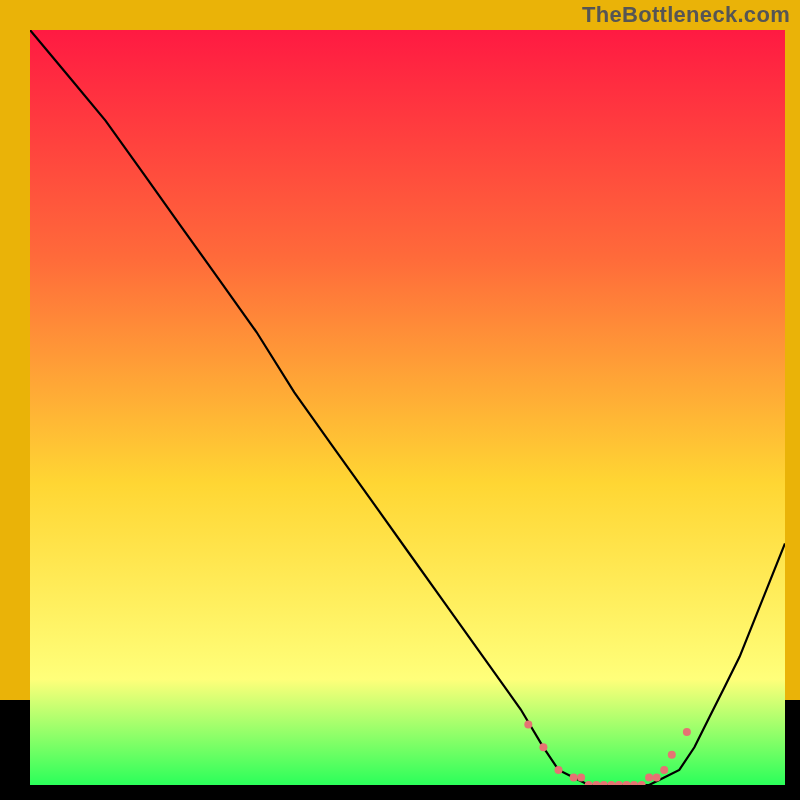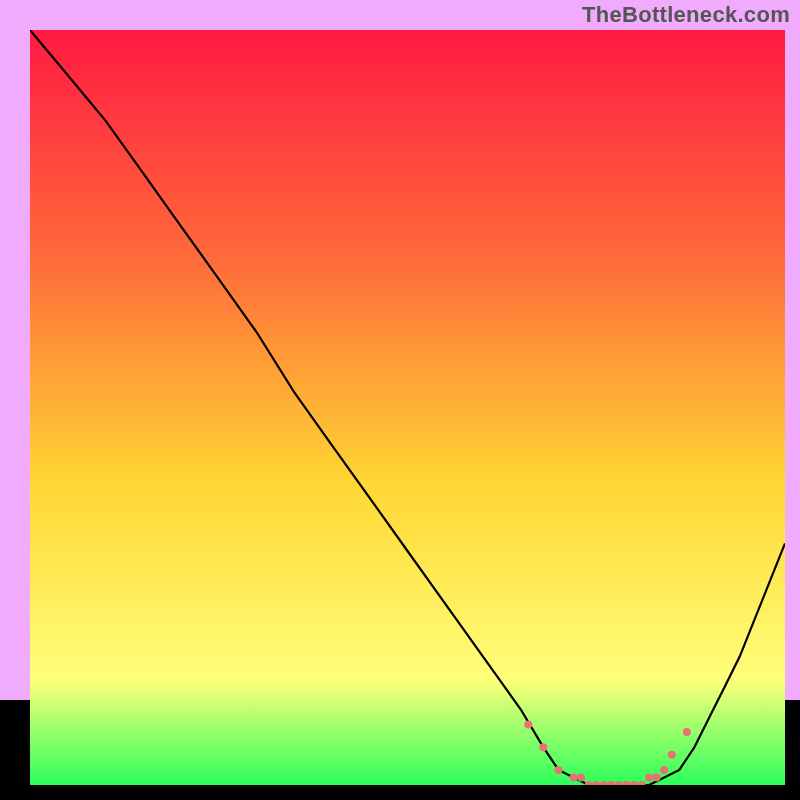"TheBottleneck.com" .frame { background: #f0abfc -> #eab308 }
